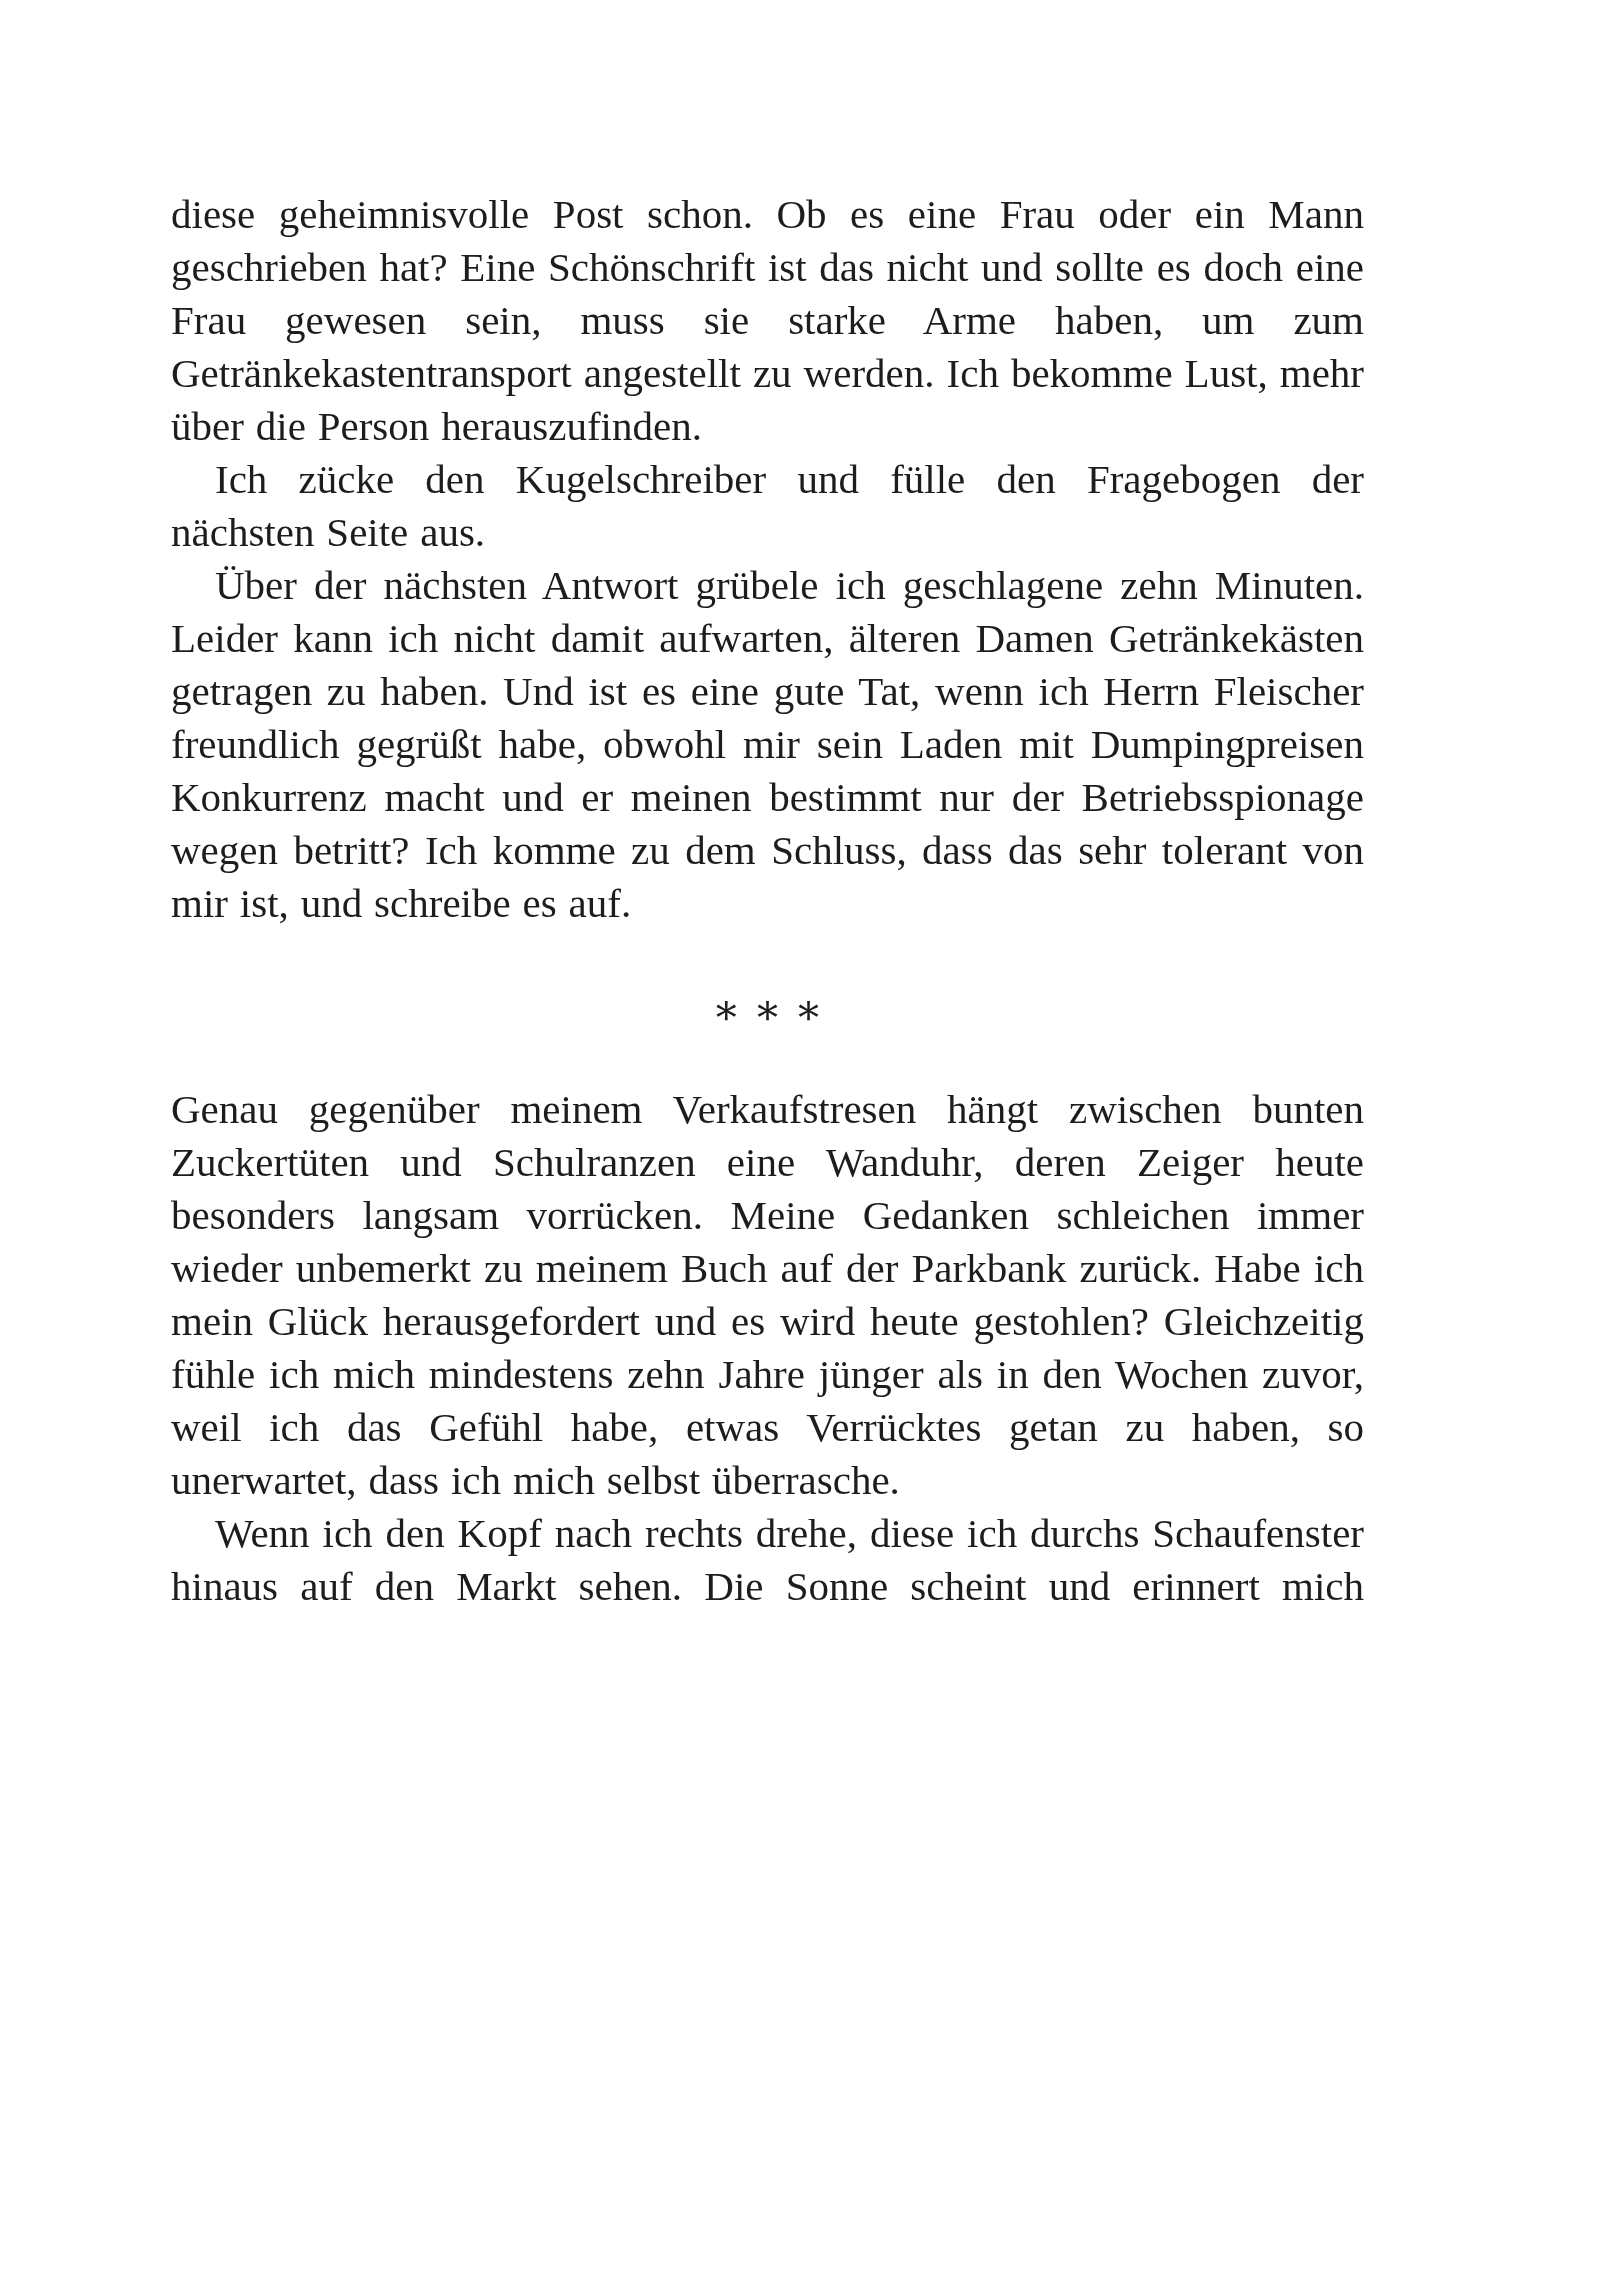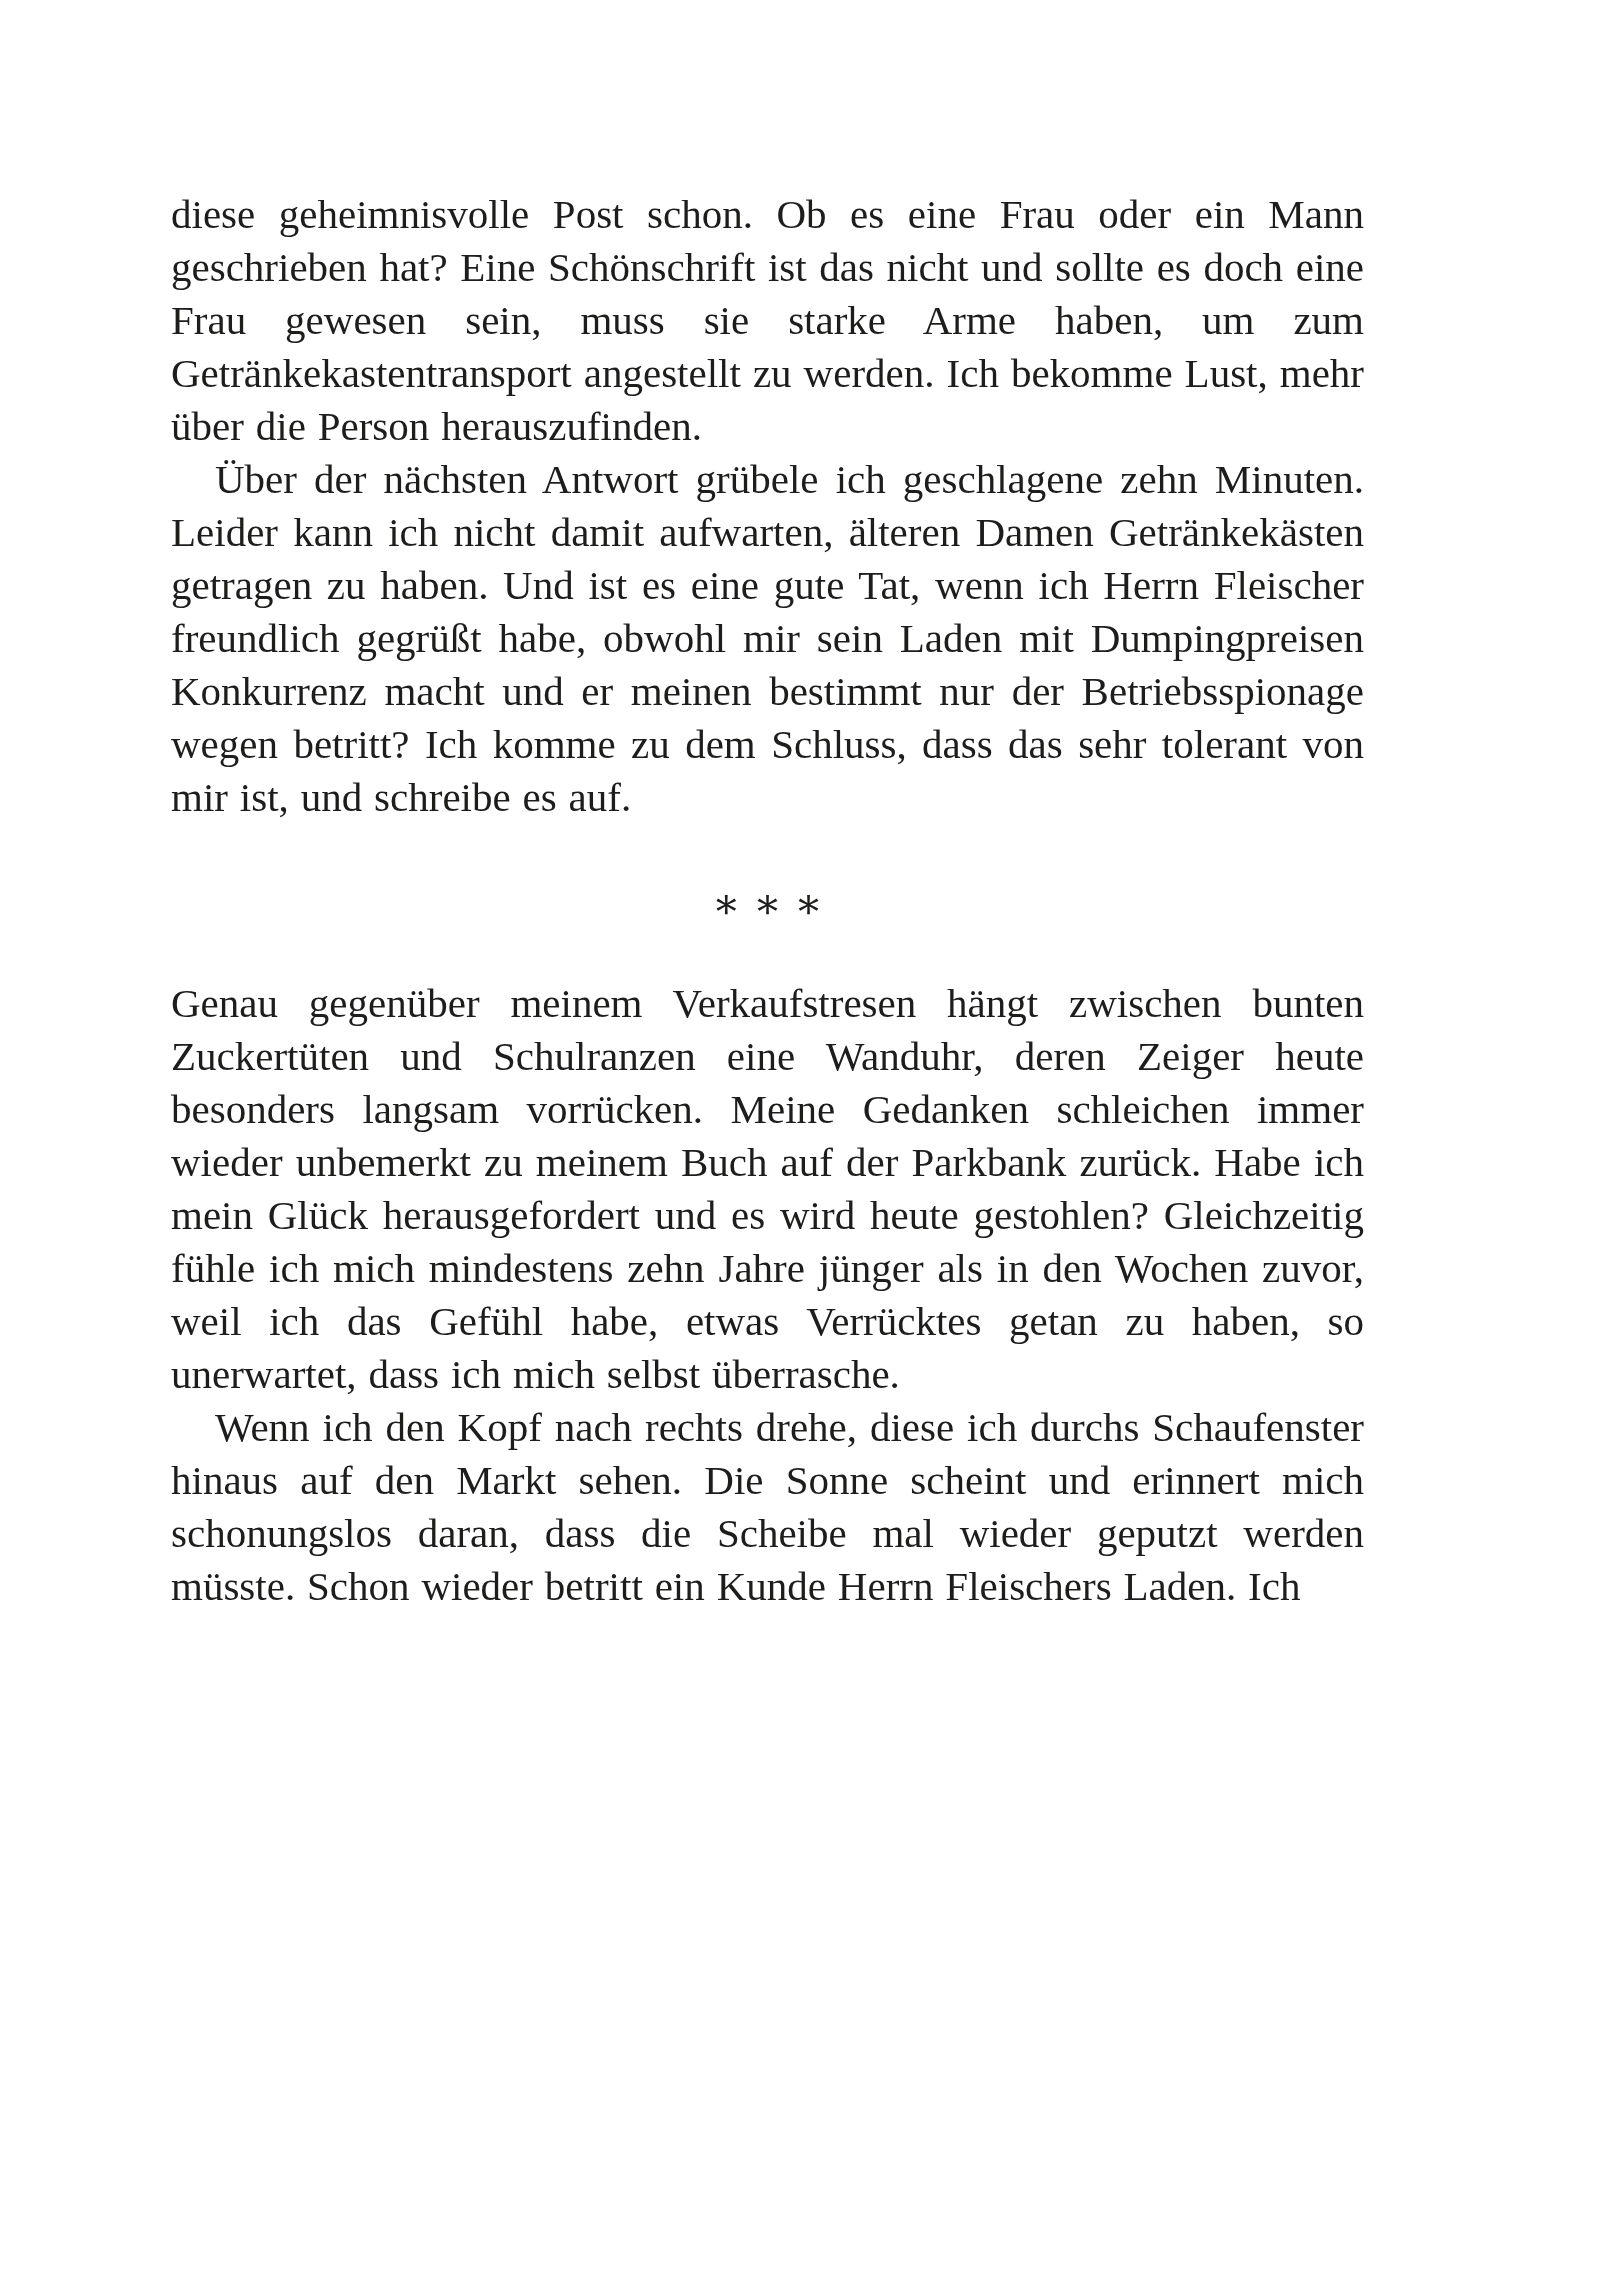"Ich zücke den Kugelschreiber und" p.para { html: none -> <p>Ich zücke den Kugelschreiber und fülle den Fragebogen der nächsten Seite aus.</p> }
